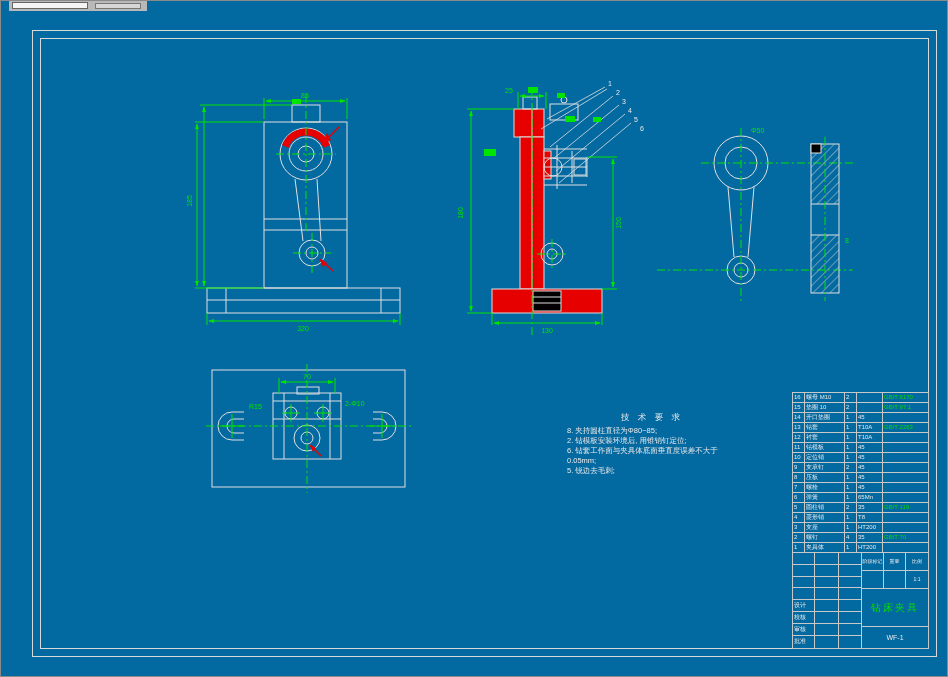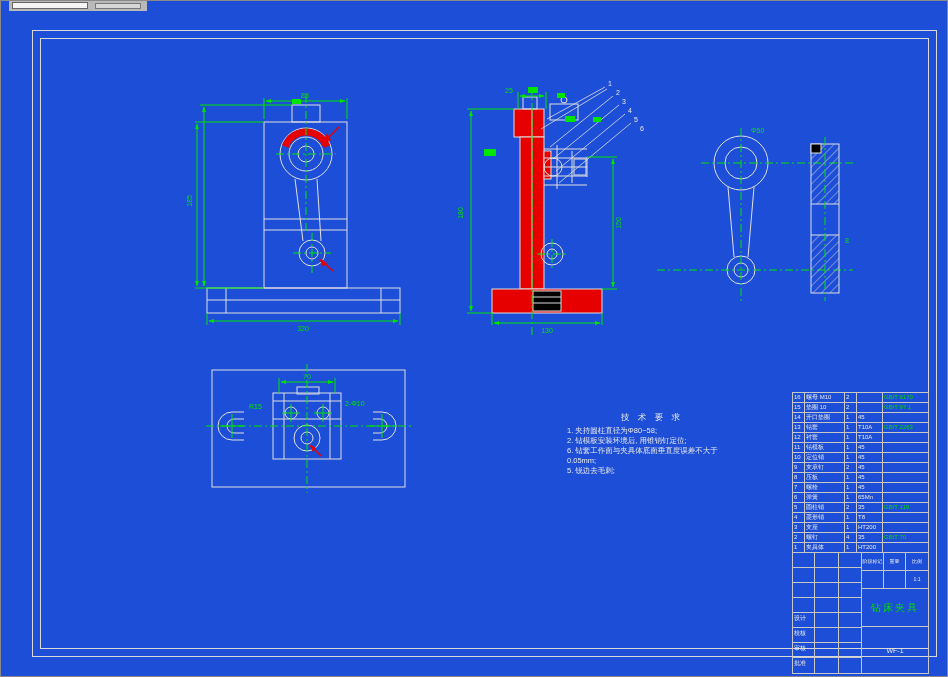"技 术 要 求" .stage { background: #1d4ed8 -> #0369a1 }
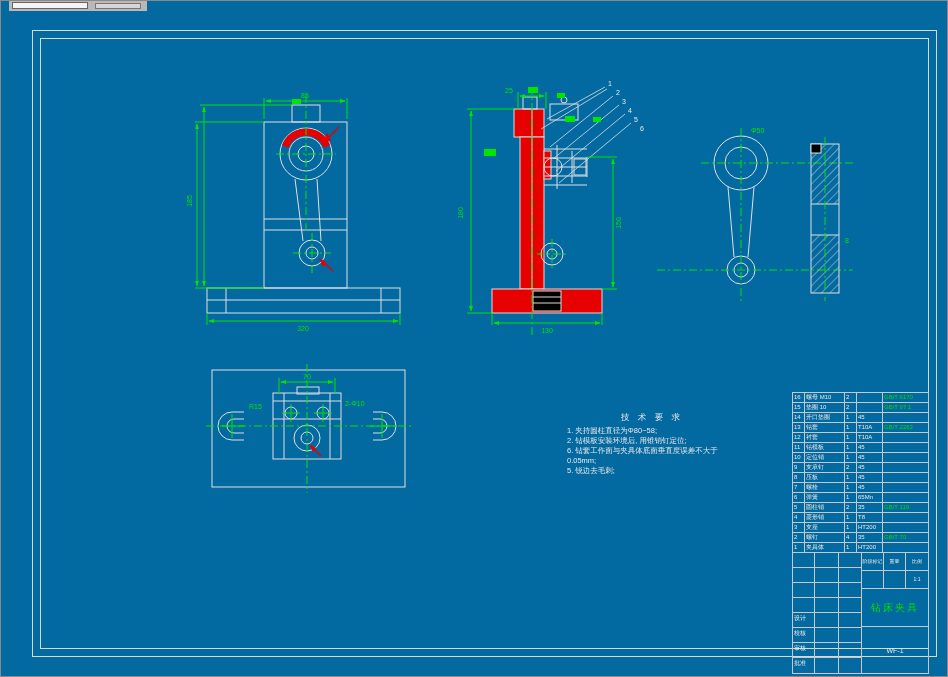"1. 夹持圆柱直径为Φ80~58;" div { text: 1. 夹持圆柱直径为Φ80~58 -> 8. 夹持圆柱直径为Φ80~85 }
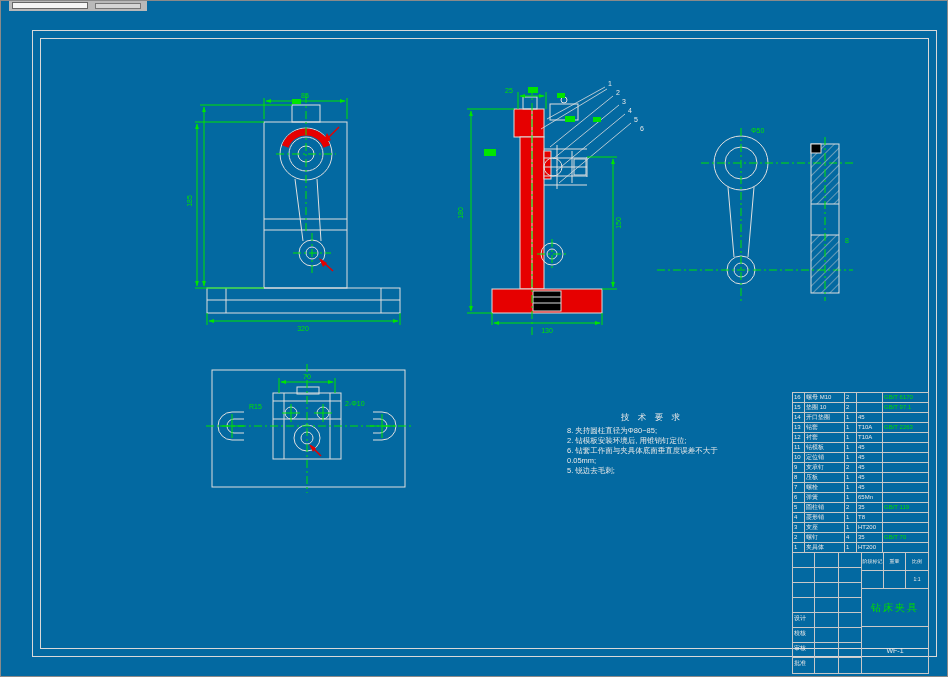"钻床夹具" .ta { height: 122px -> 97px }
